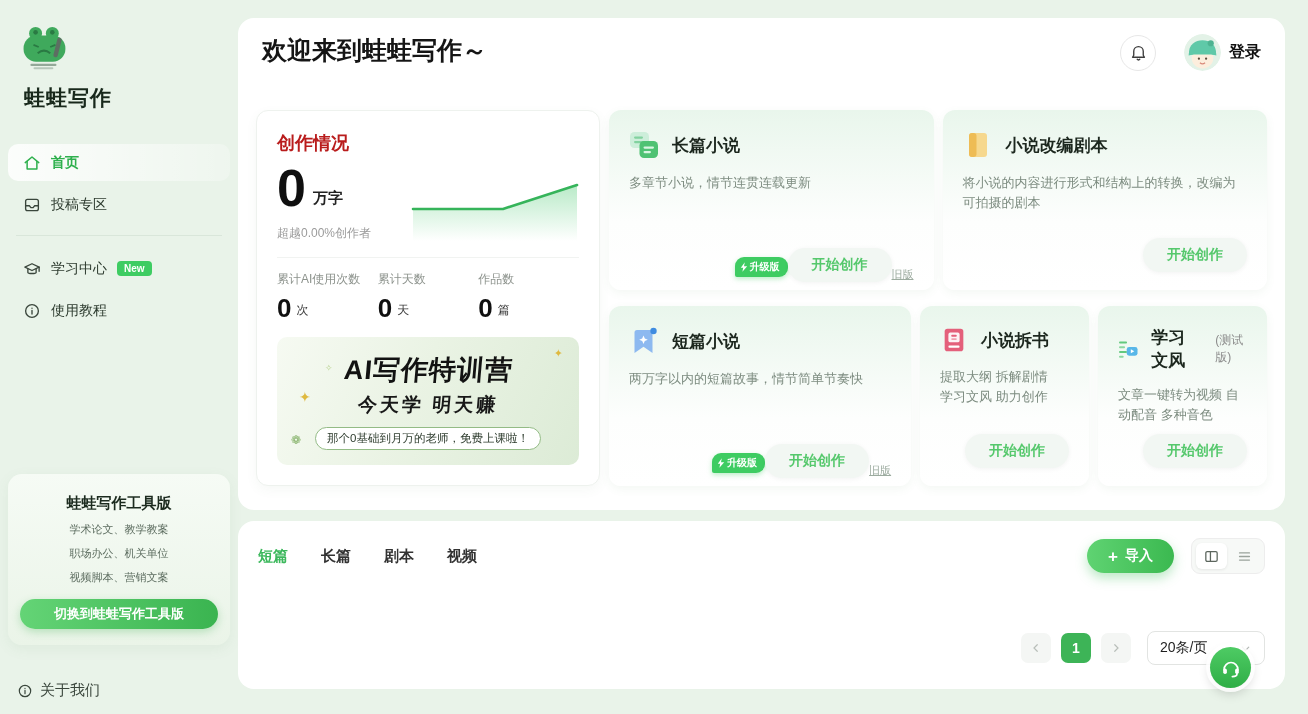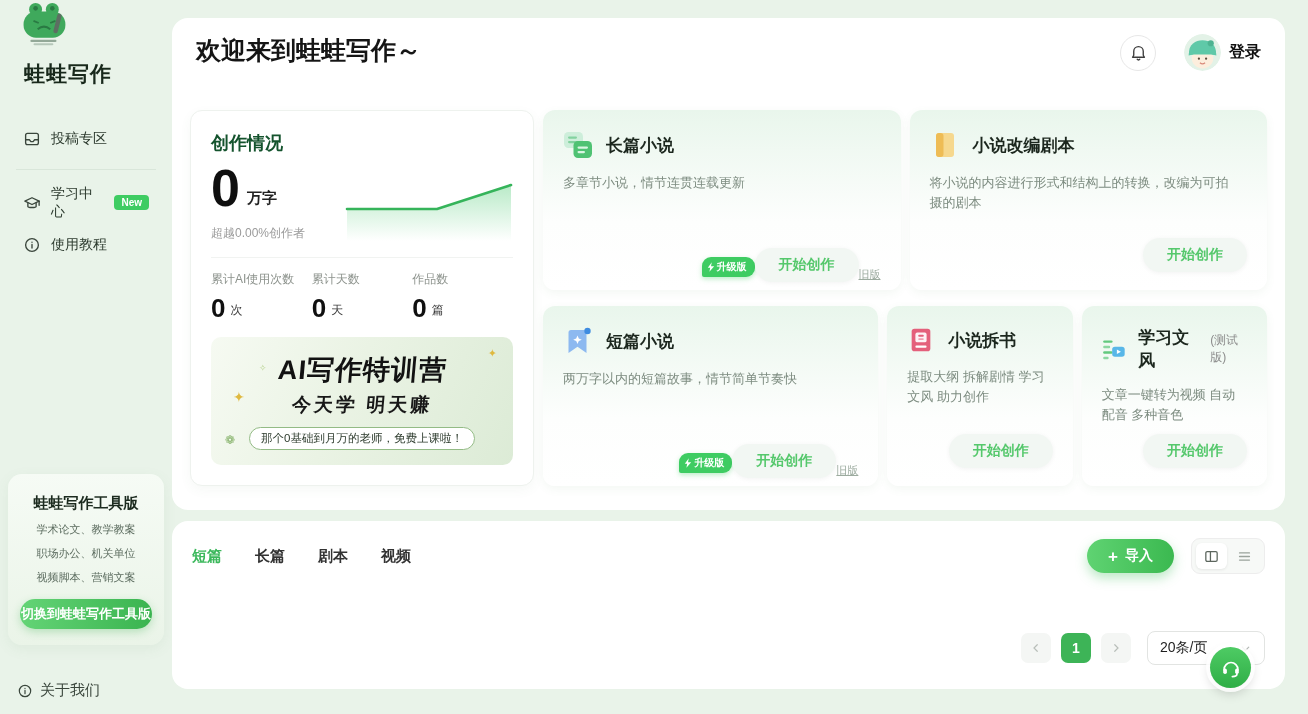"蛙蛙写作" .sidebar { padding: 0 0 14px -> 24px 0 14px; width: 172px -> 238px }
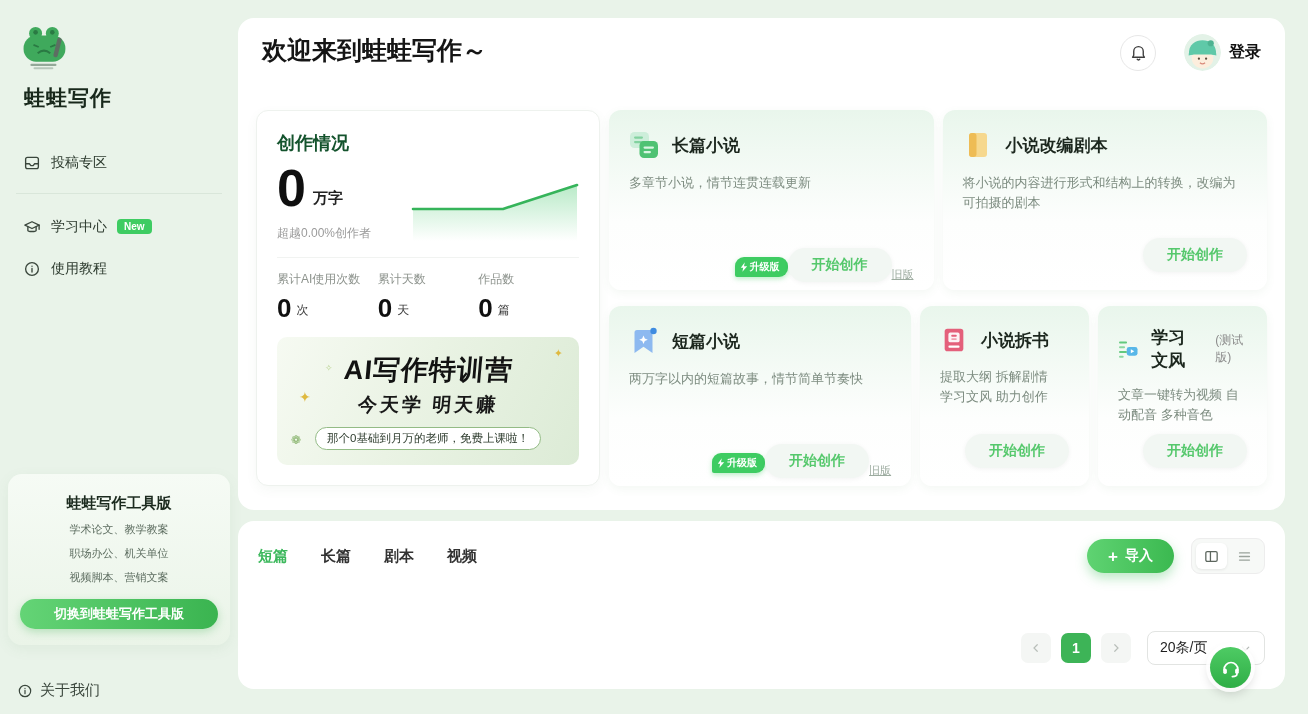"创作情况" .sc-title { color: #14532d -> #b91c1c }
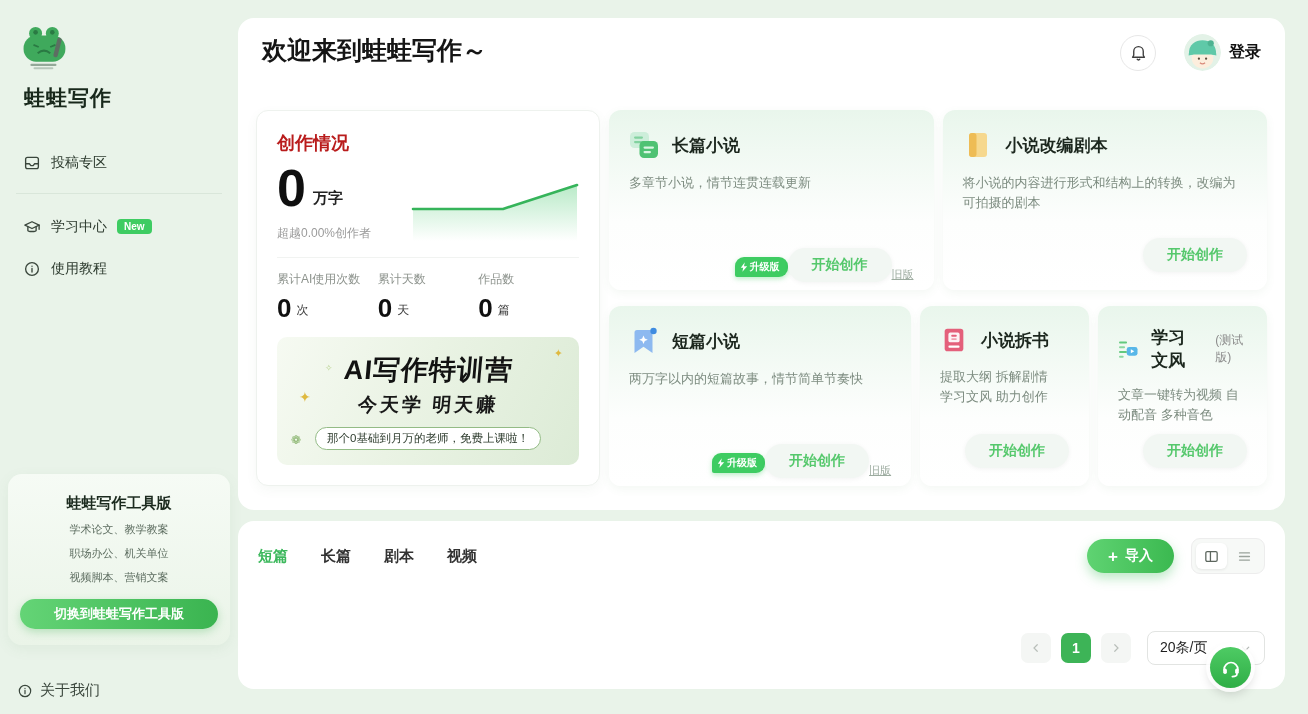"首页" div.nav-item { html: none -> <div> <span> <svg> <path></path> <path></path> </svg> </span> <span>首页</span> </div> }
